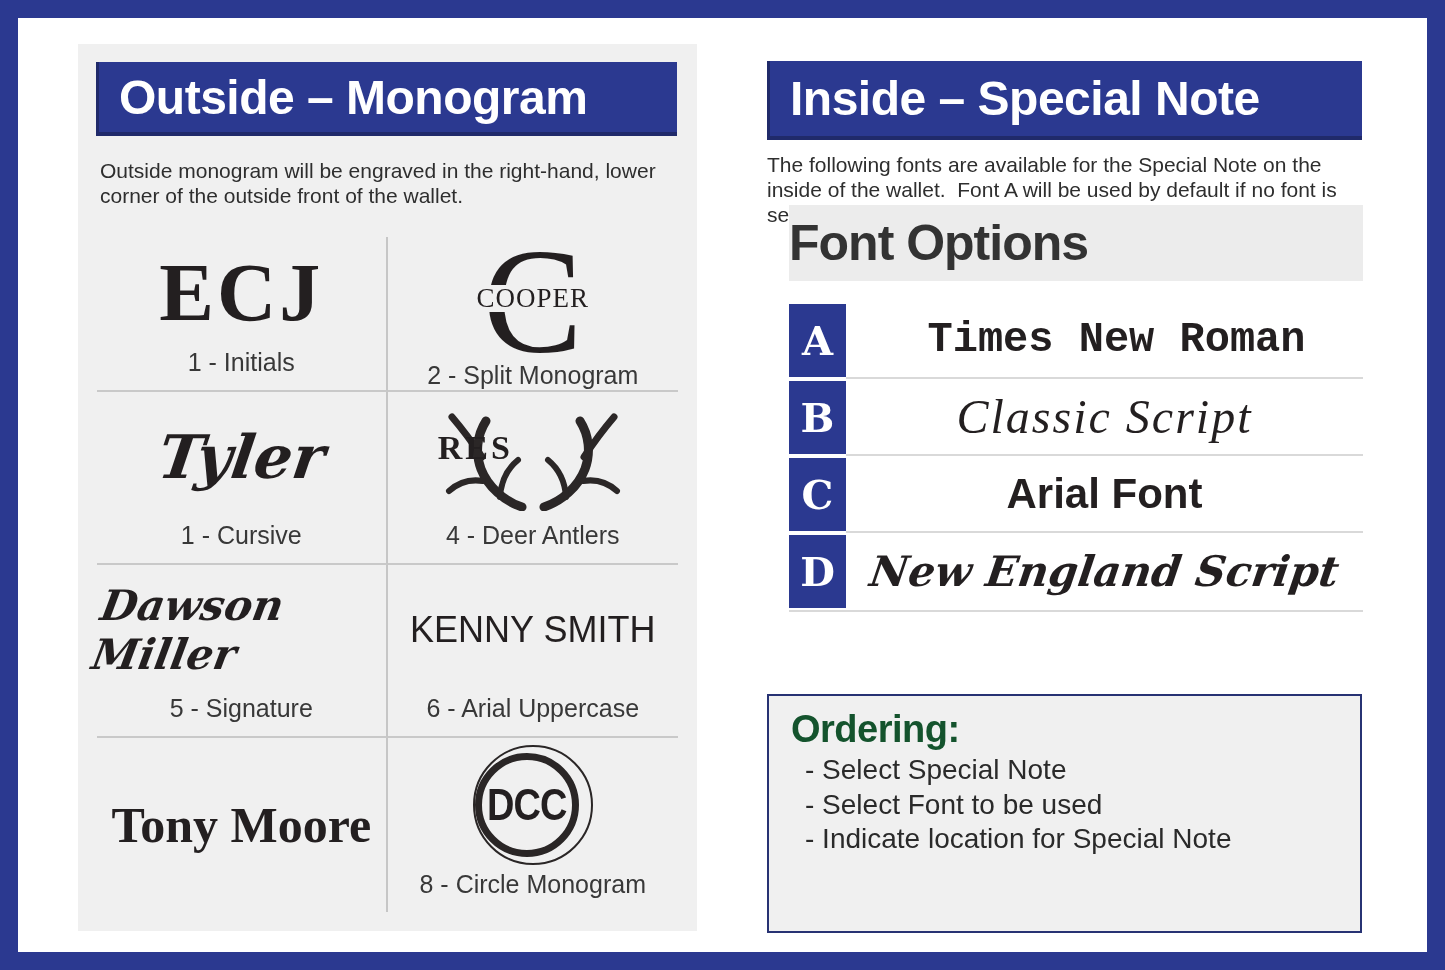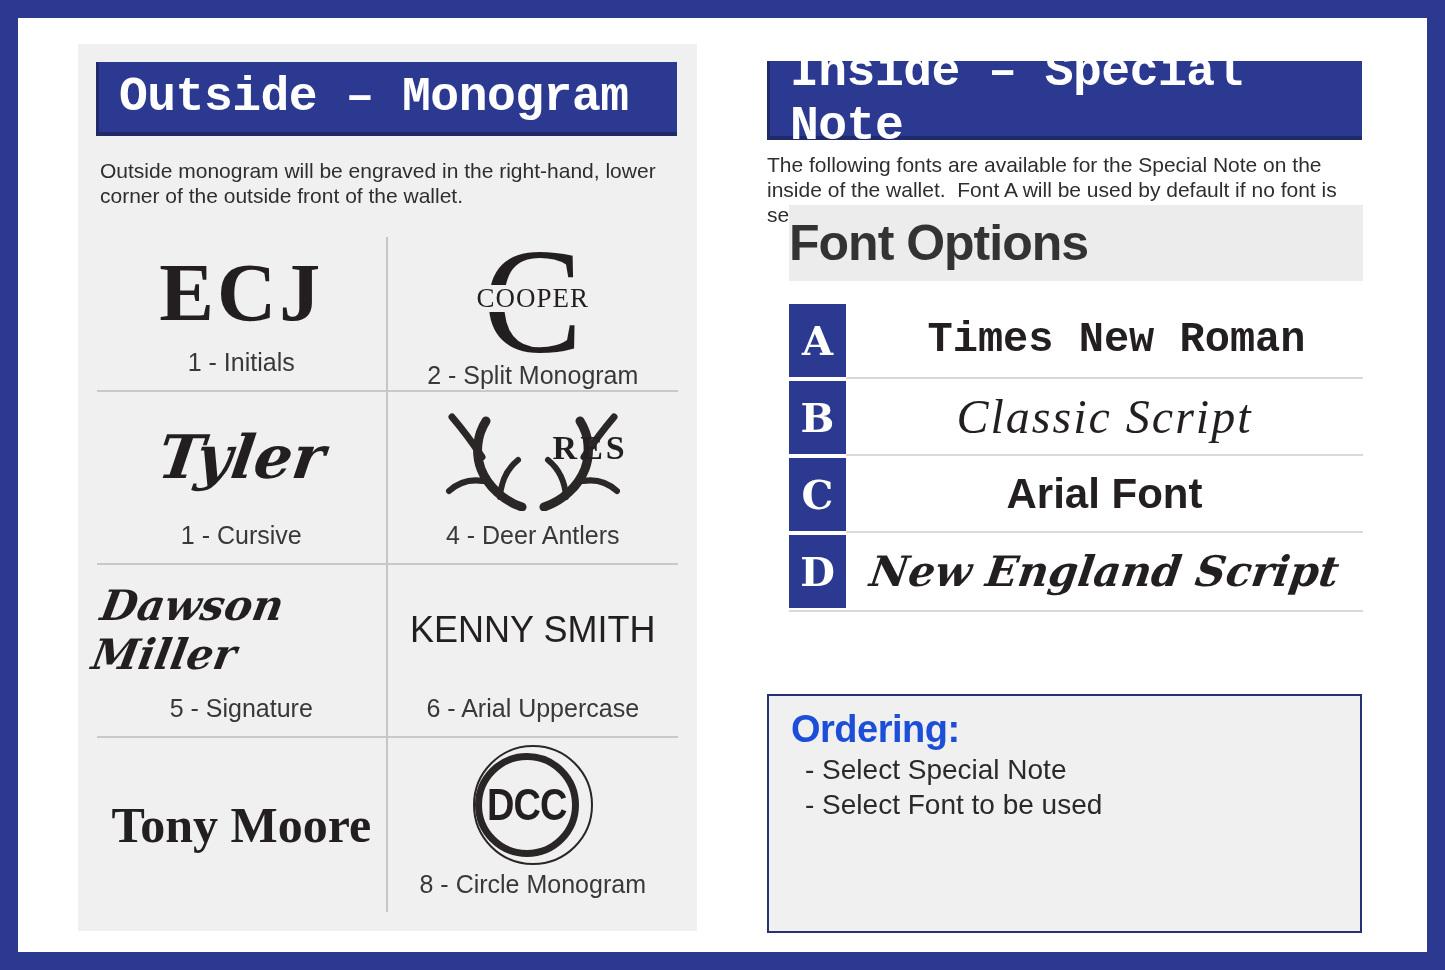"Outside – Monogram" .hdr { font-family: Liberation Mono, monospace -> Liberation Sans, sans-serif }
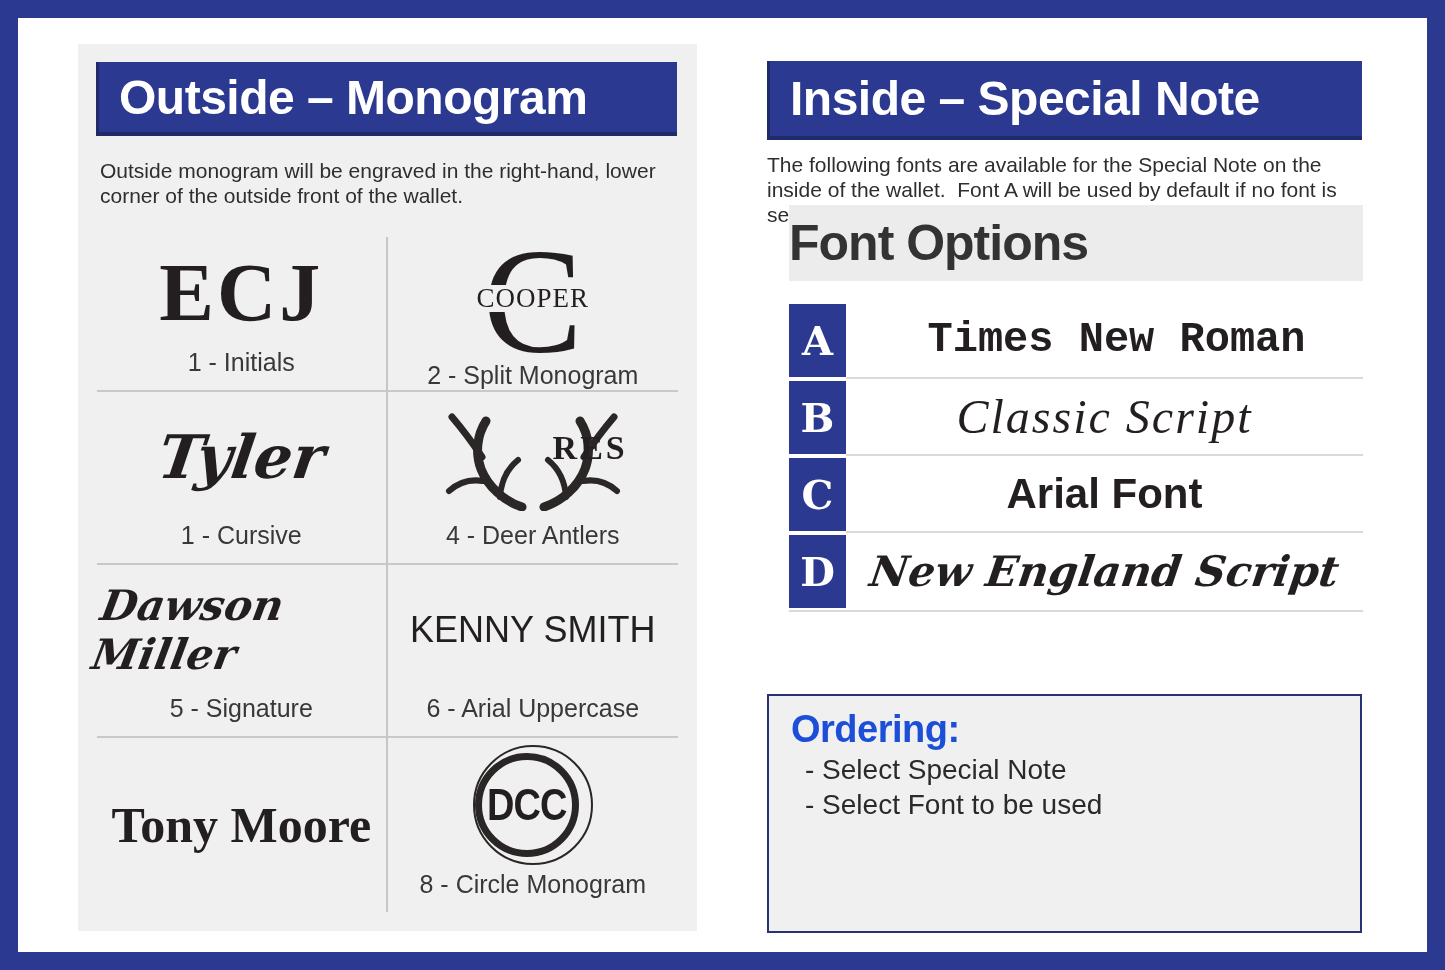"RES" .antler-text { text-align: right -> left }
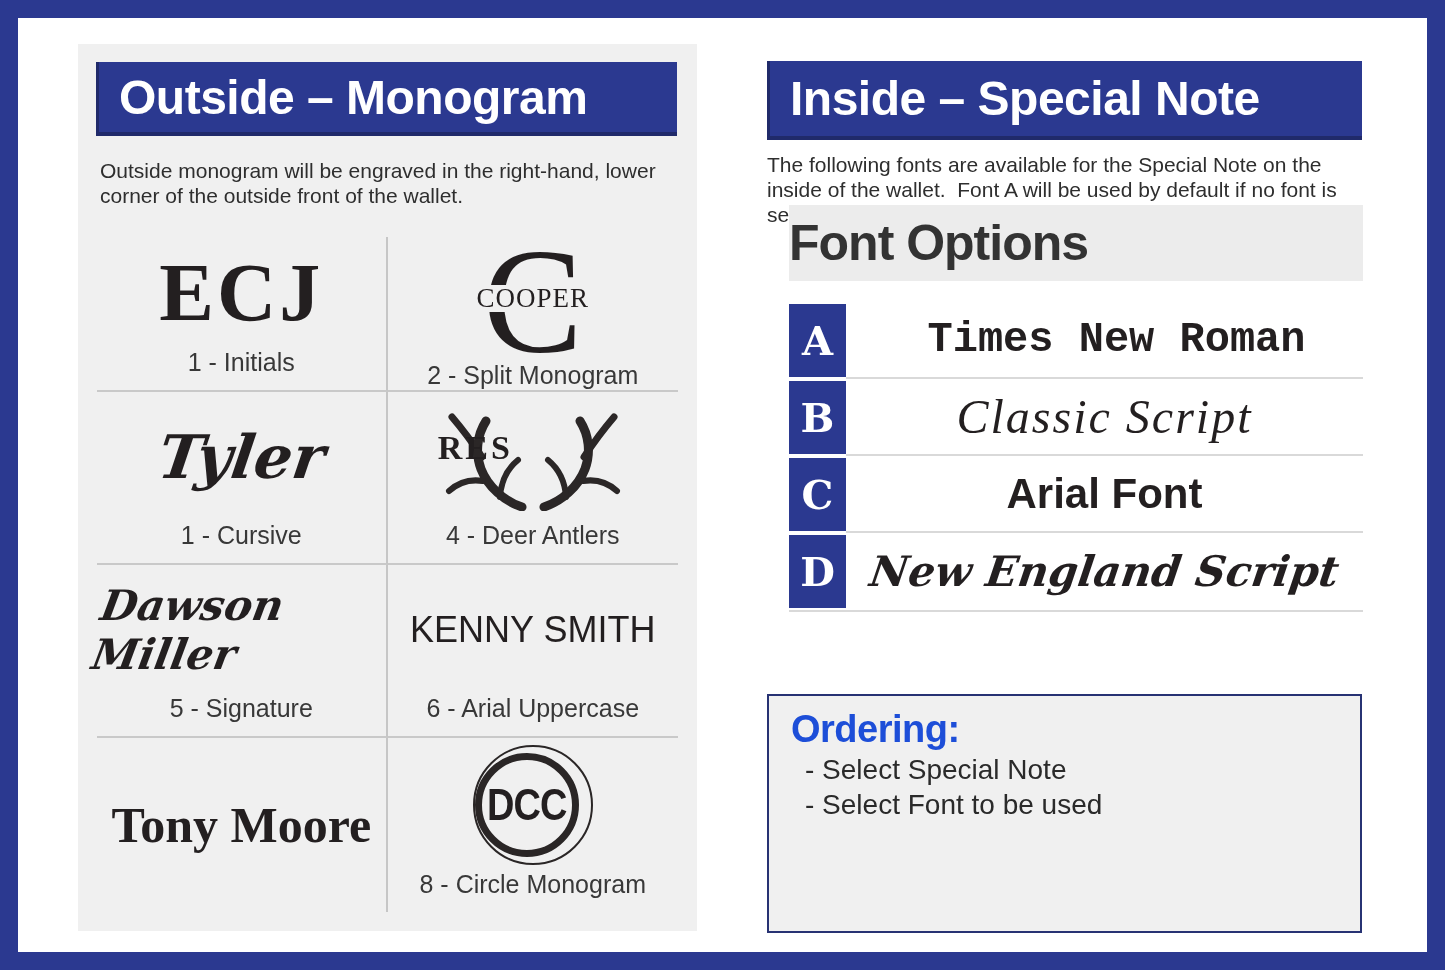"Ordering:" .ordering-title { color: #1d4ed8 -> #14532d }
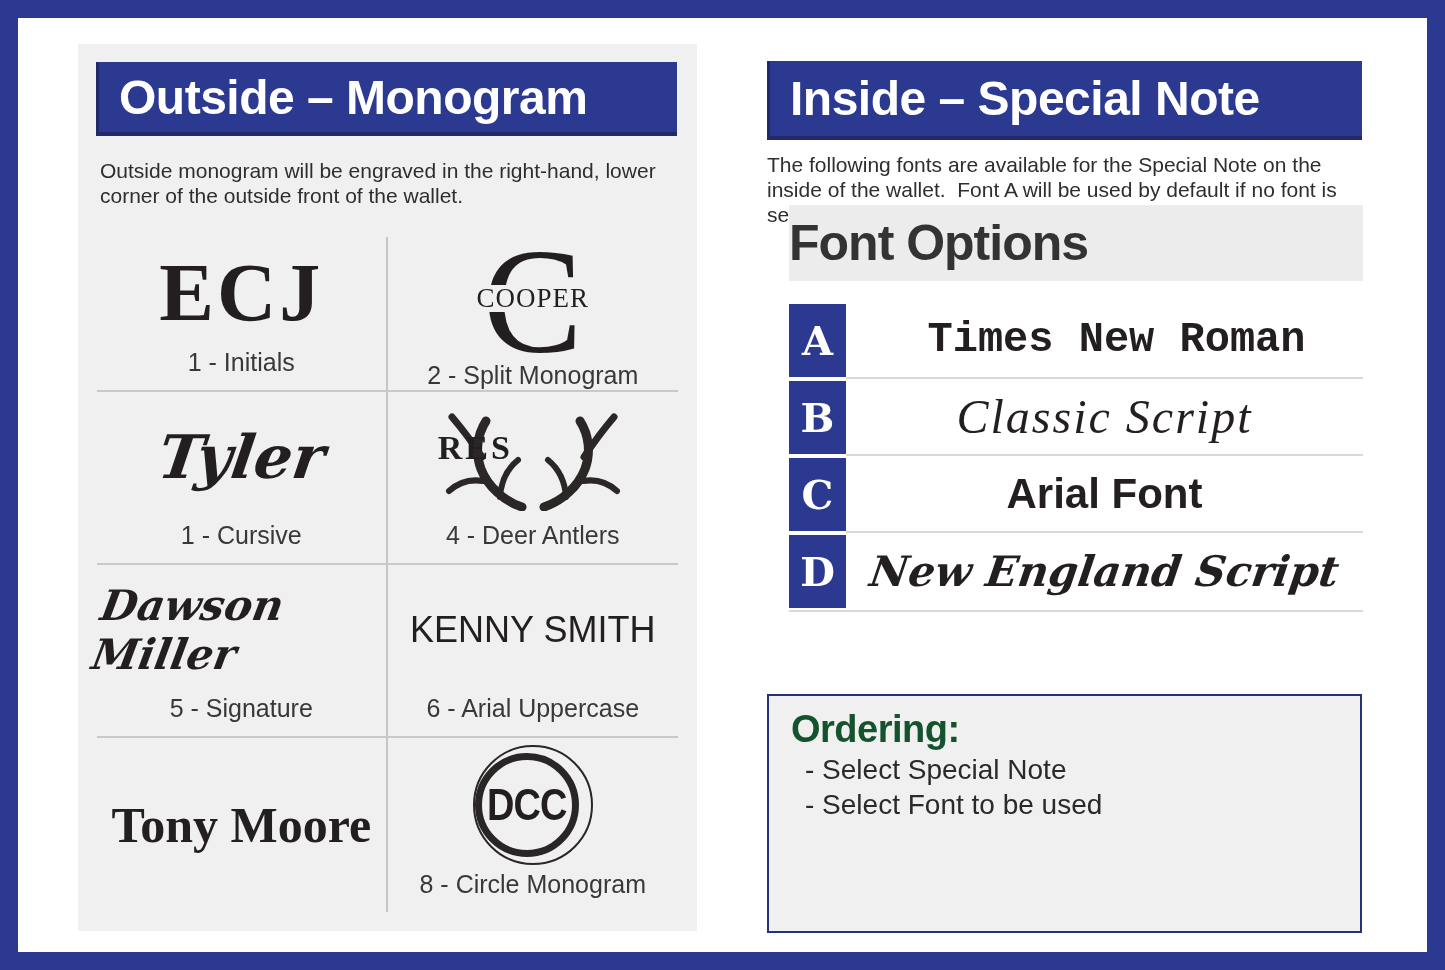"- Indicate location for Special" div.ordering-item { html: none -> <div>- Indicate location for Special Note</div> }
